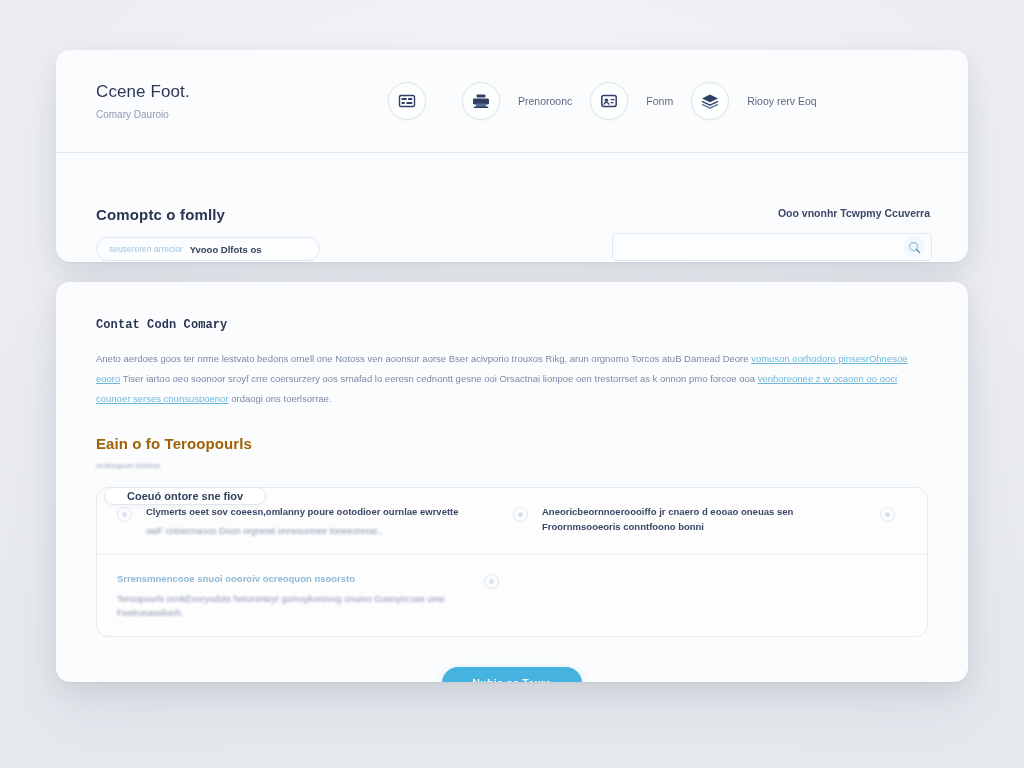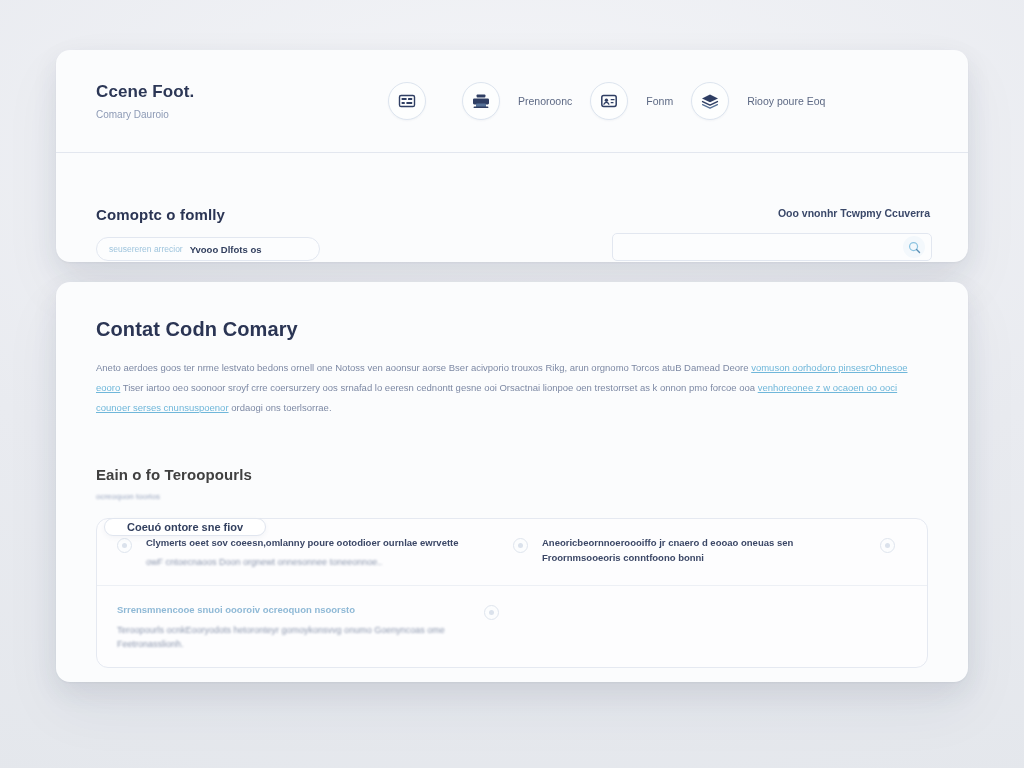"Ccene Foot." .brand-title { font-weight: 700 -> 400 }
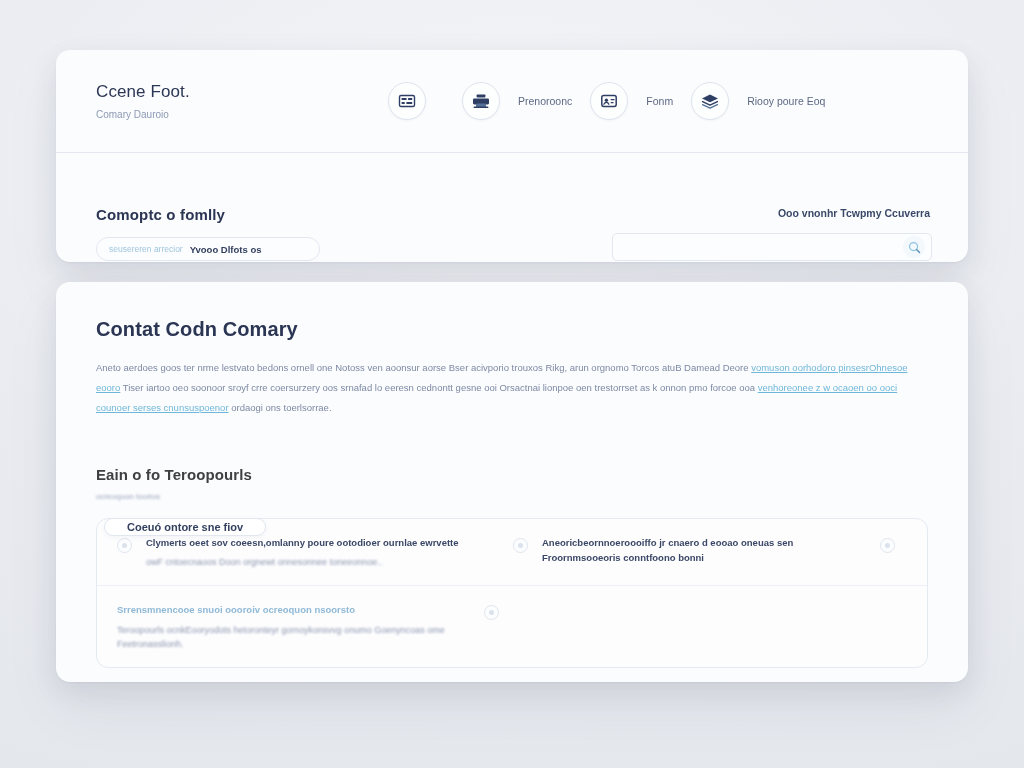"Riooy poure Eoq" span.nav-label { text: poure -> rerv }
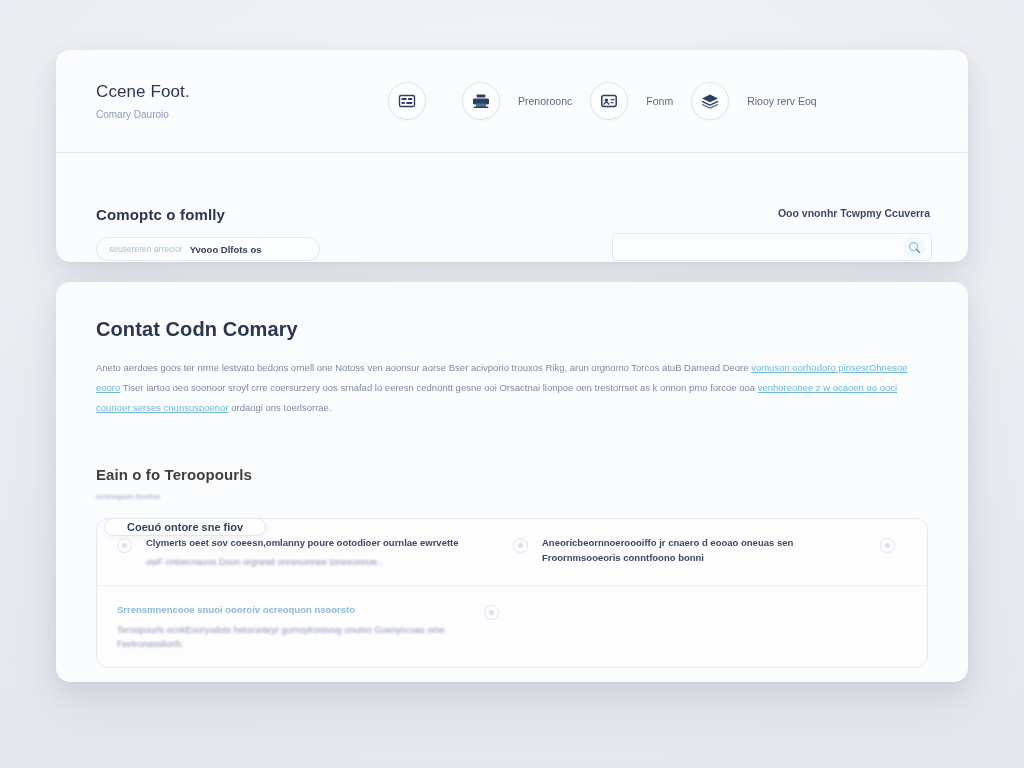"Contat Codn Comary" .body-title { font-family: none -> Liberation Mono, monospace; font-size: 20px -> 12px }
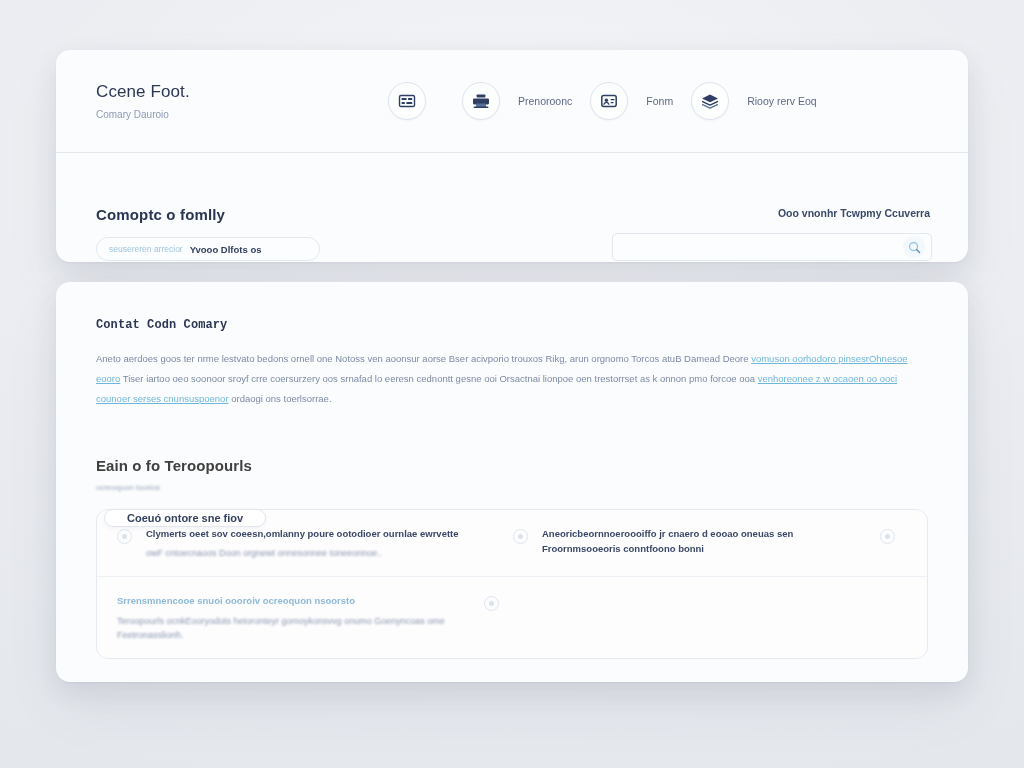"Eain o fo Teroopourls" .sub-title { color: #404040 -> #a16207; margin-top: 48px -> 26px }
